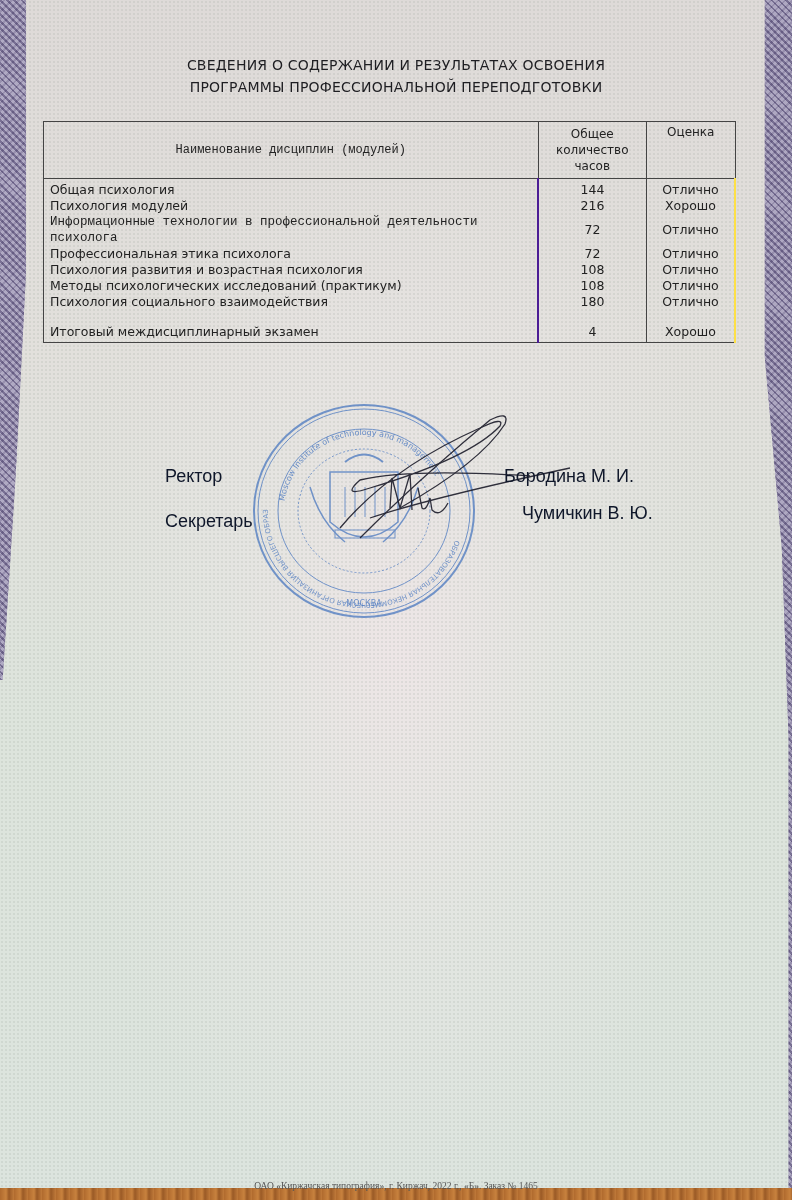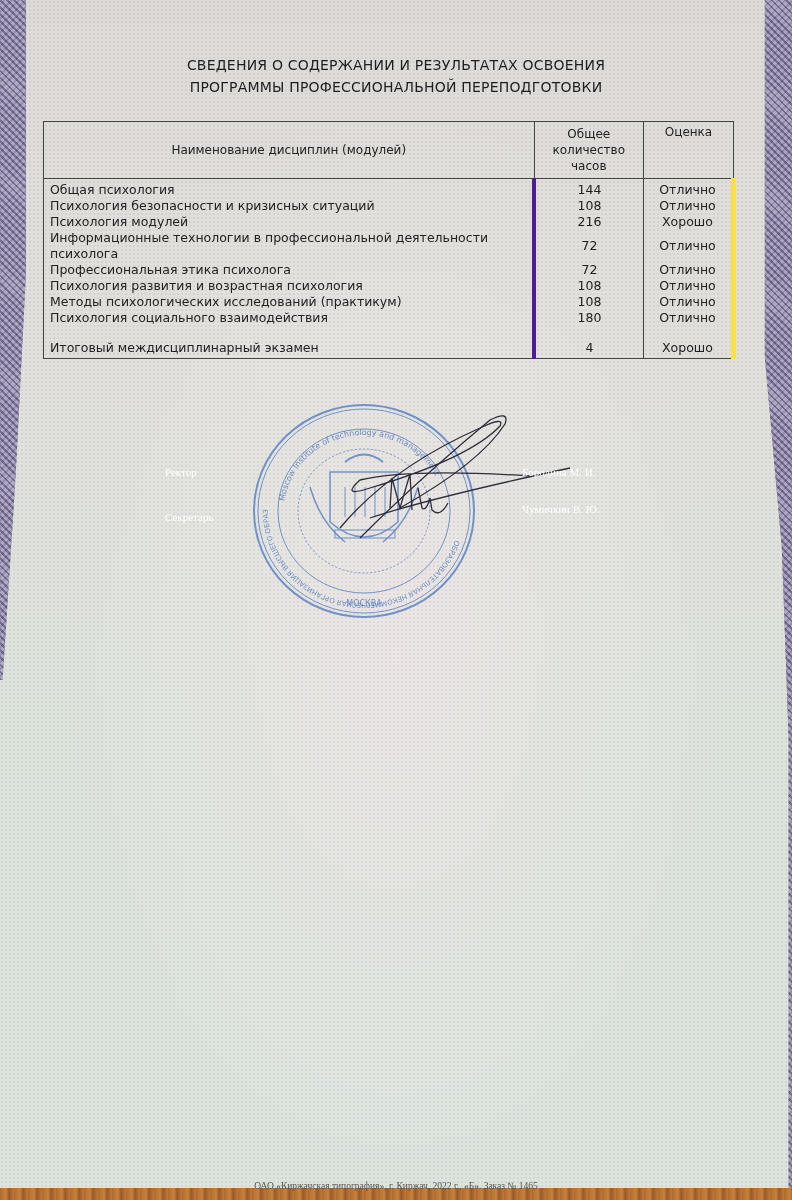"Наименование дисциплин (модулей)" th { font-family: none -> Liberation Mono, monospace }
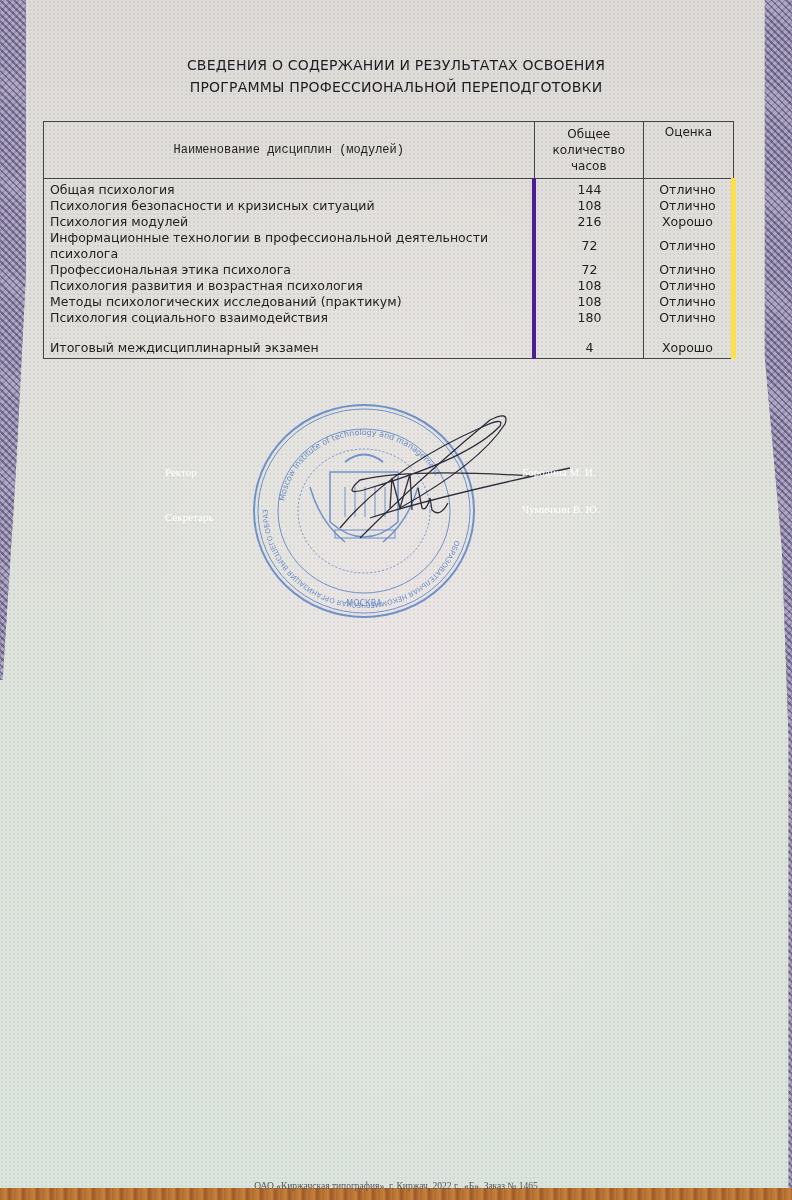"144" table.grades td.hours { border-left: 4px solid #4c1d95 -> 2px solid #4c1d95 }
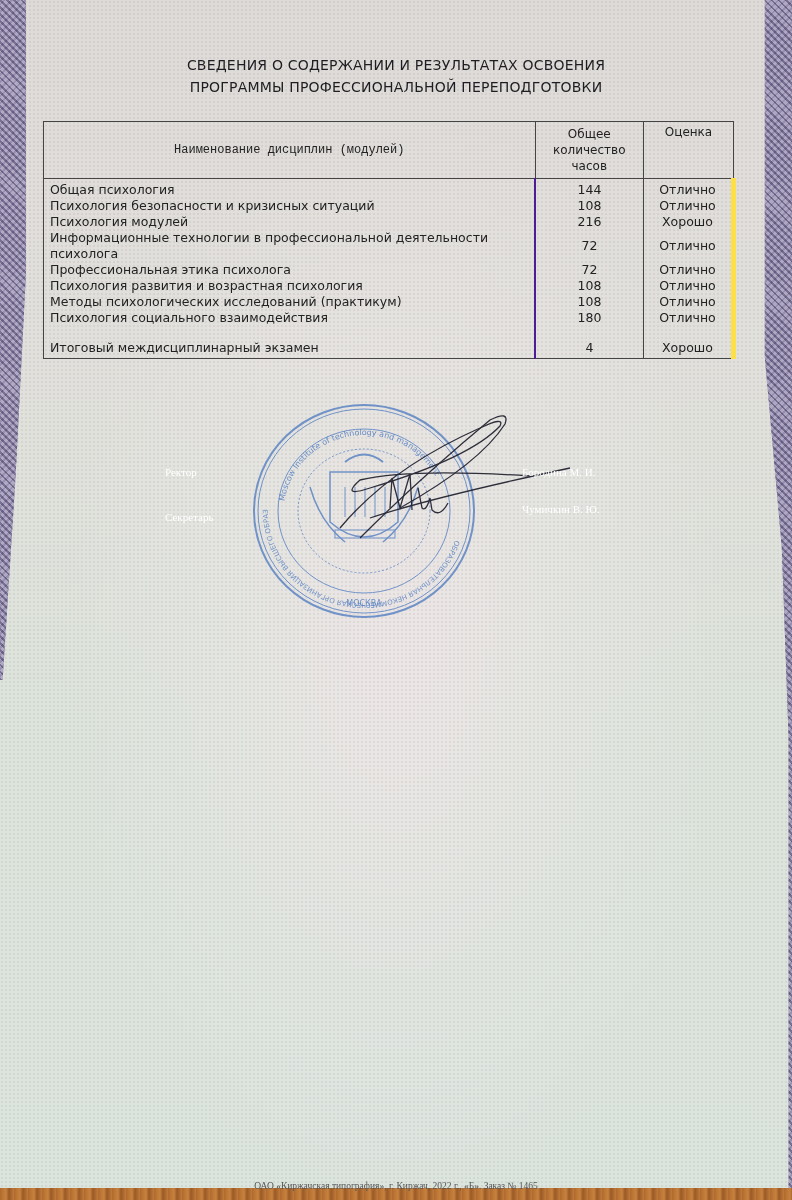"Отлично" table.grades td.grade { border-right: 5px solid #fde047 -> 2px solid #fde047 }
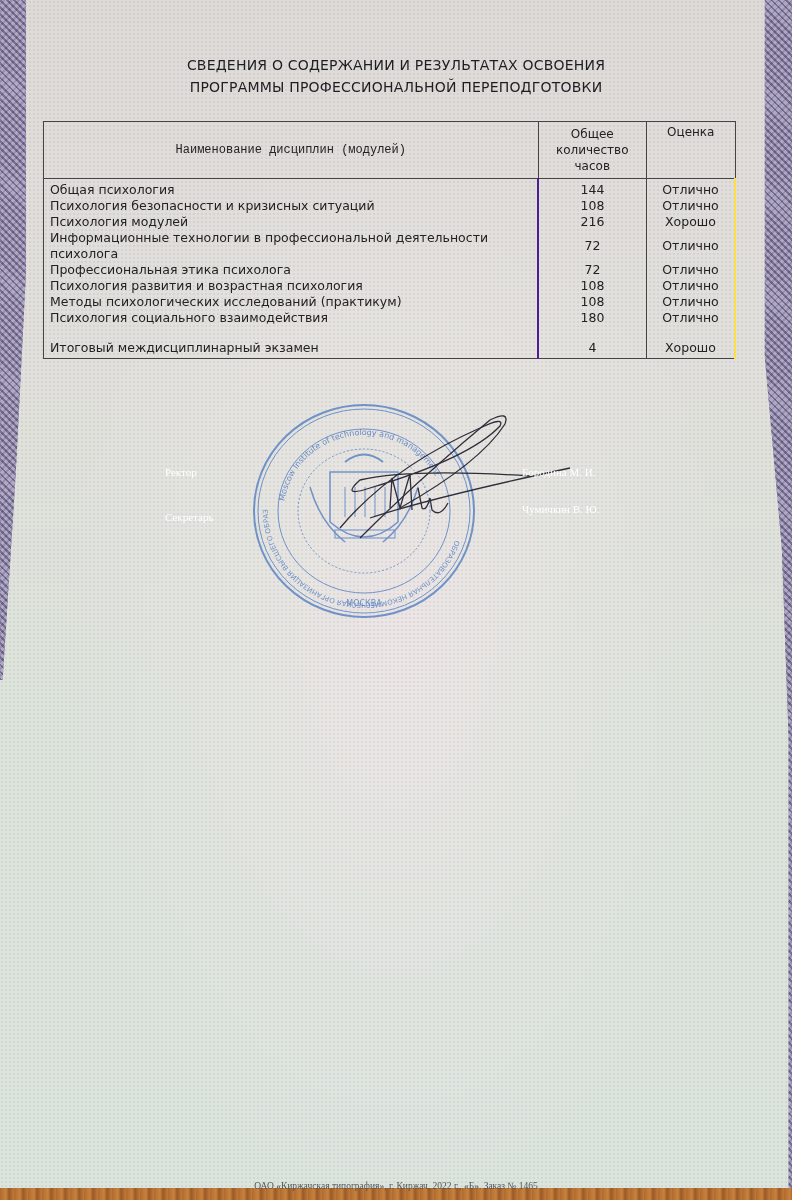"Психология безопасности и кризисных" tr { html: <tr> <td>Психология безопасности и кризисных ситуаций</td> <td>108</td> <td>Отлично</td> </tr> -> none }
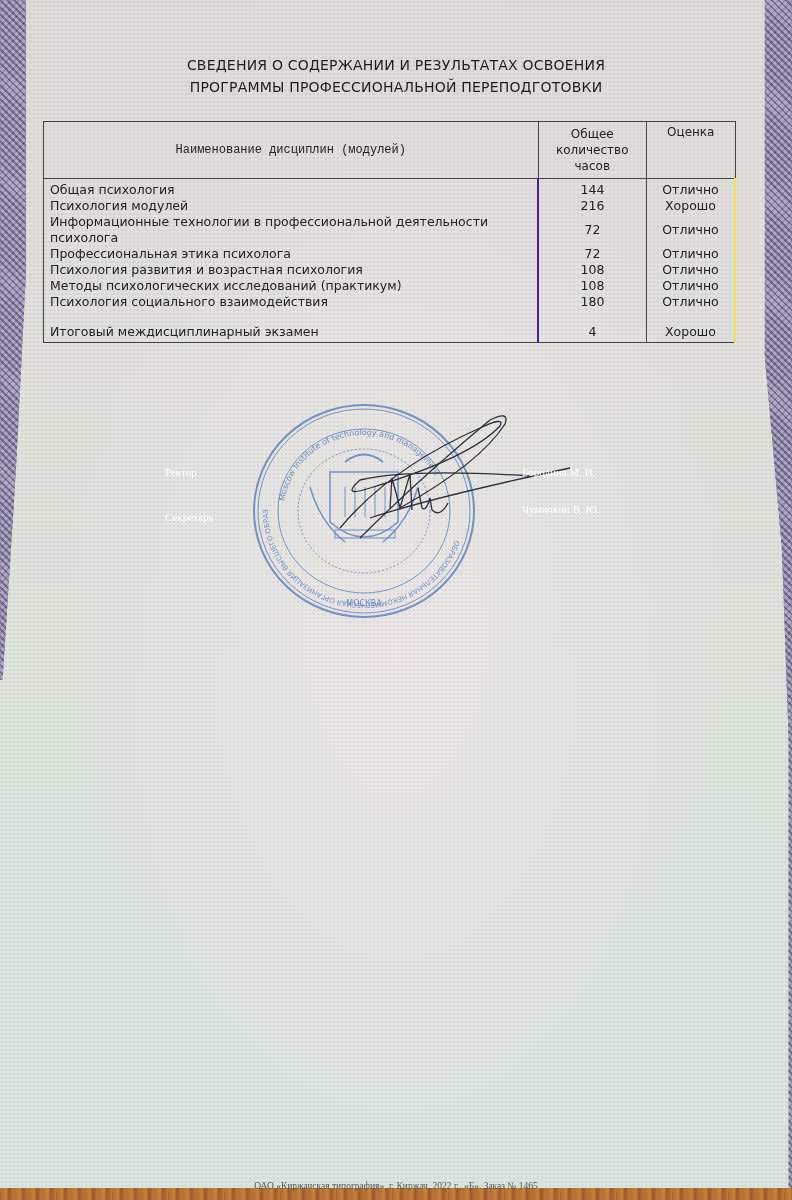"Информационные технологии в" td.name { font-family: none -> Liberation Mono, monospace }
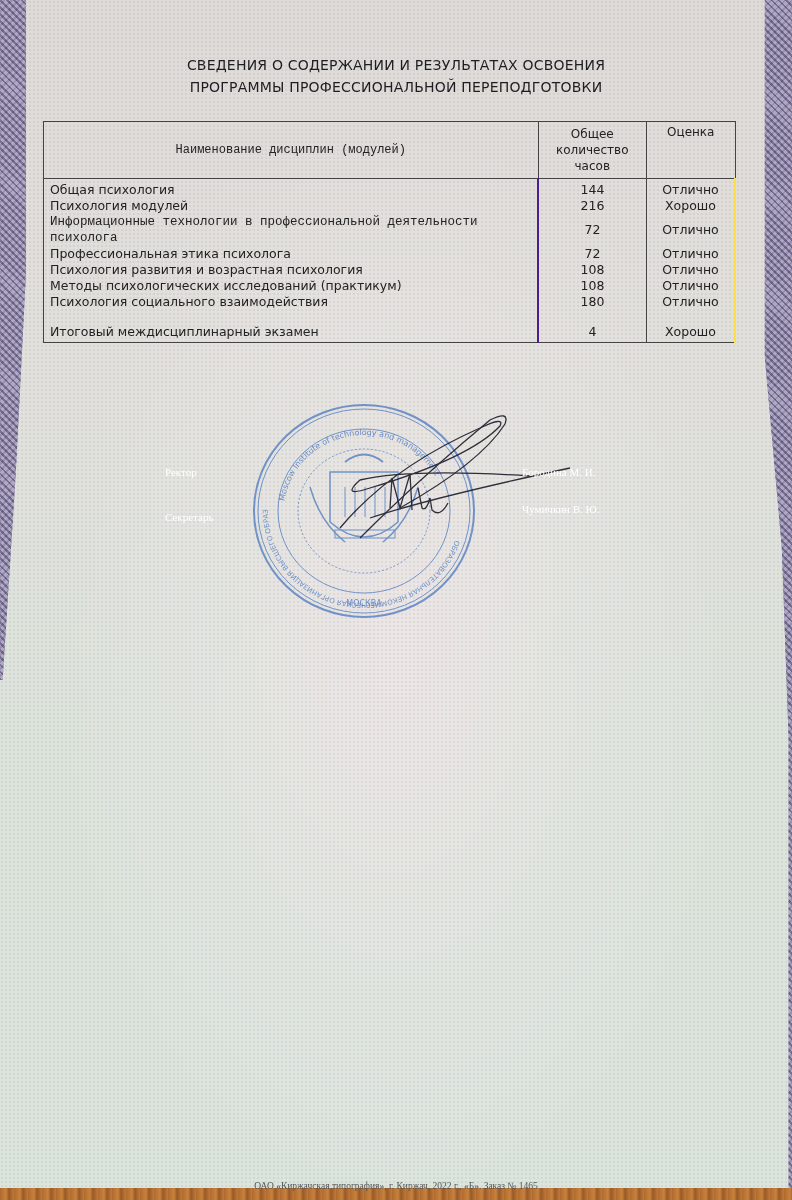"Ректор" .sign-row { color: #ffffff -> #0f172a; font-family: Liberation Serif, serif -> Liberation Sans, sans-serif; font-size: 11px -> 18px }
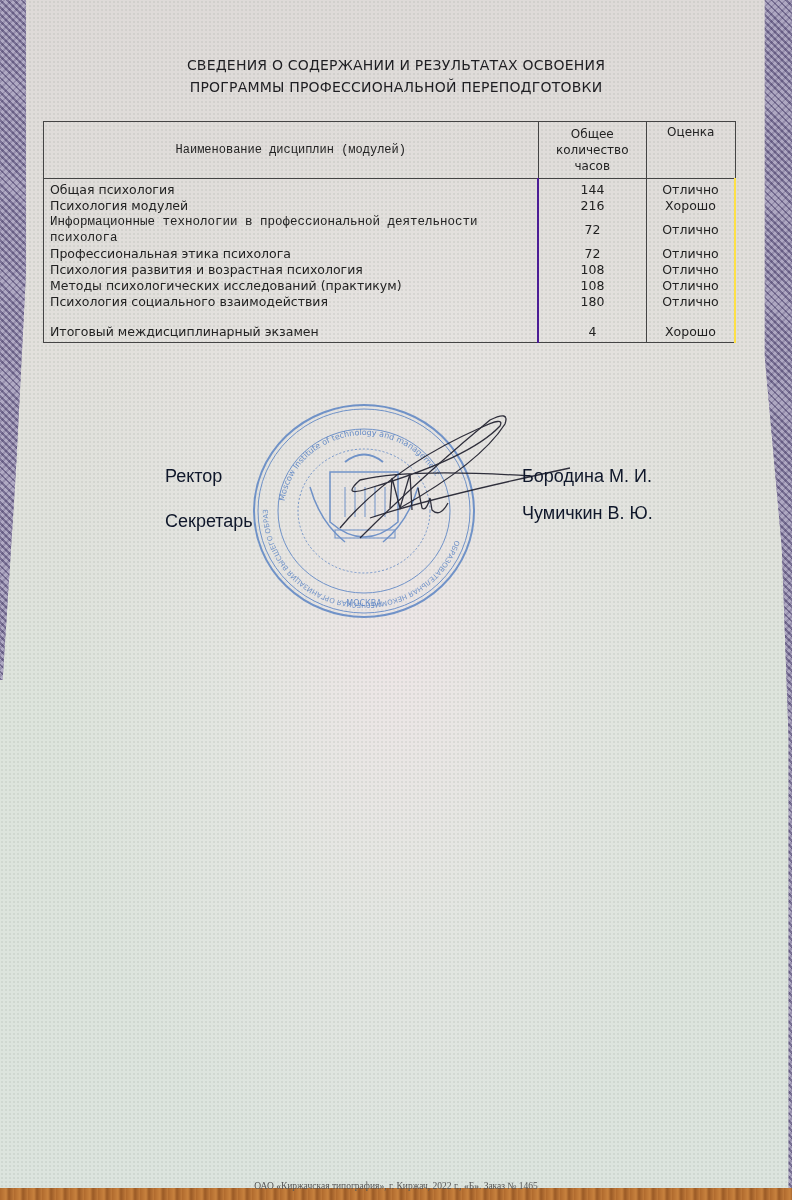"Бородина М. И." div.sign-row { left: 522px -> 504px }
